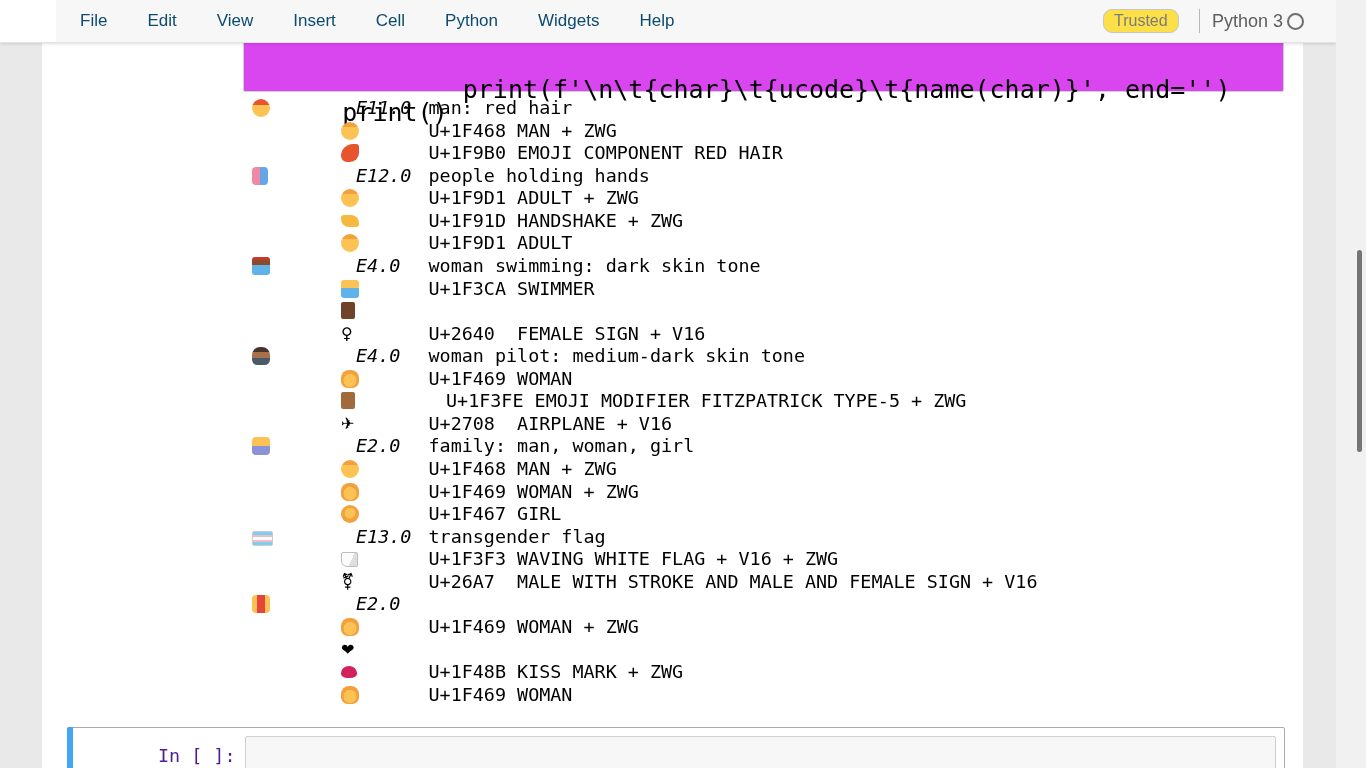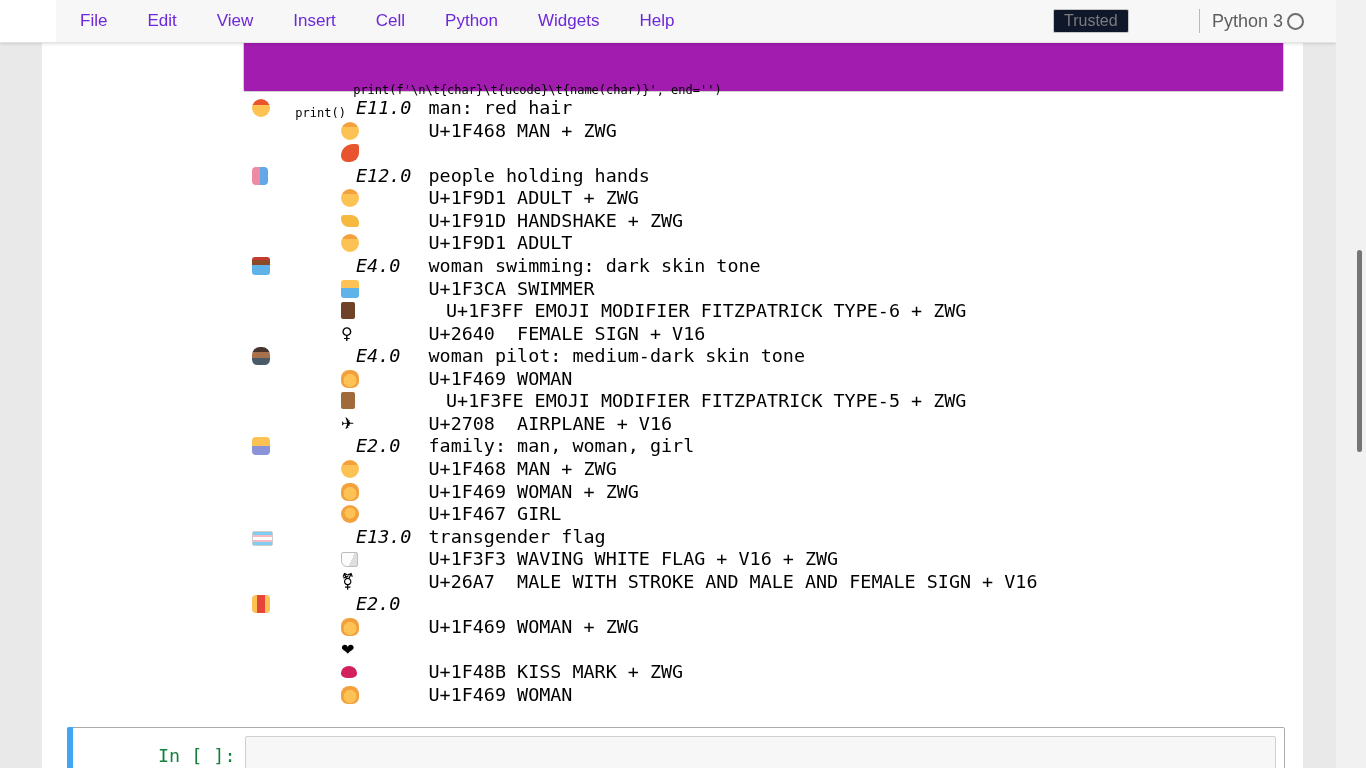"File" .menu-item { color: #6d28d9 -> #0c4a6e }
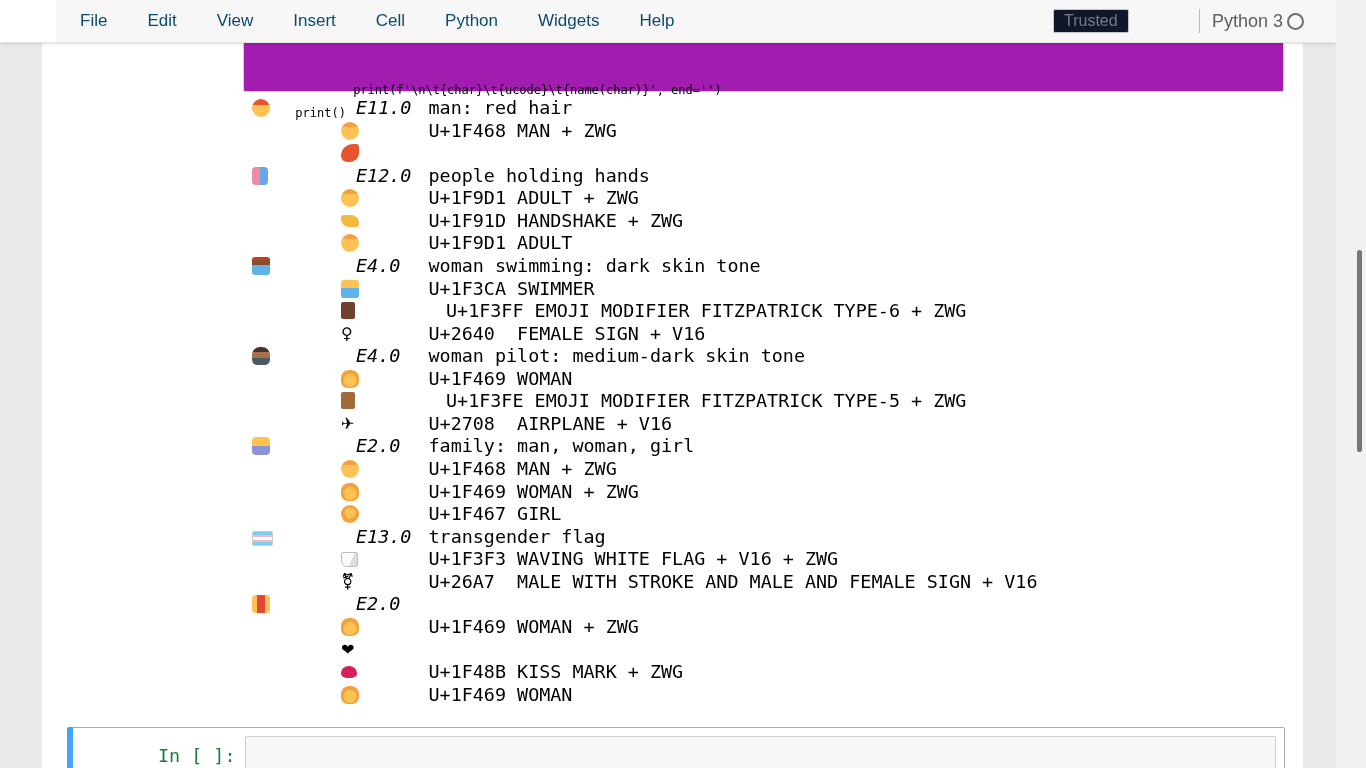"Trusted" .trusted { background: #0f172a -> #fde047; border-radius: 2px -> 9px; left: 1053px -> 1103px }
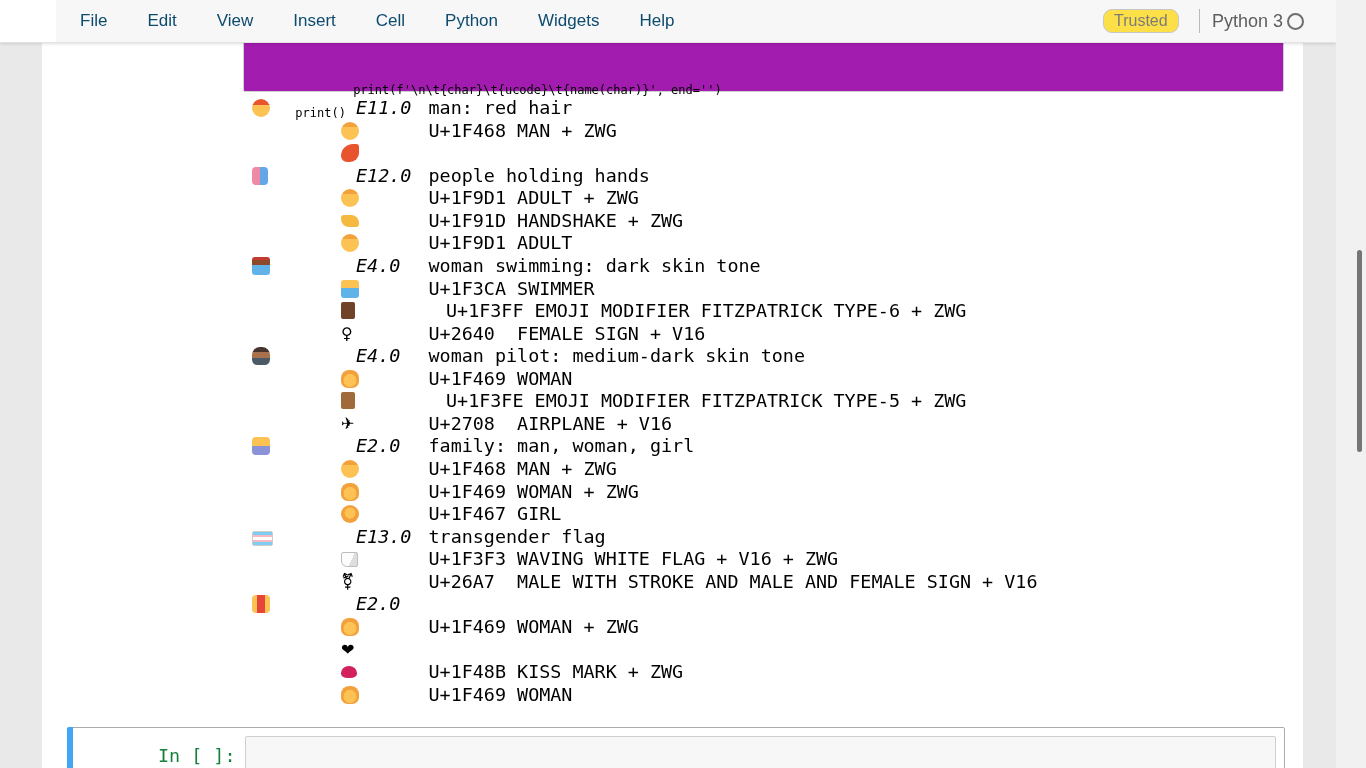"print(f'\n\t{char}\t{ucode}\t{name(char)" .code-box { background: #a21caf -> #d946ef; font-size: 12px -> 25px }
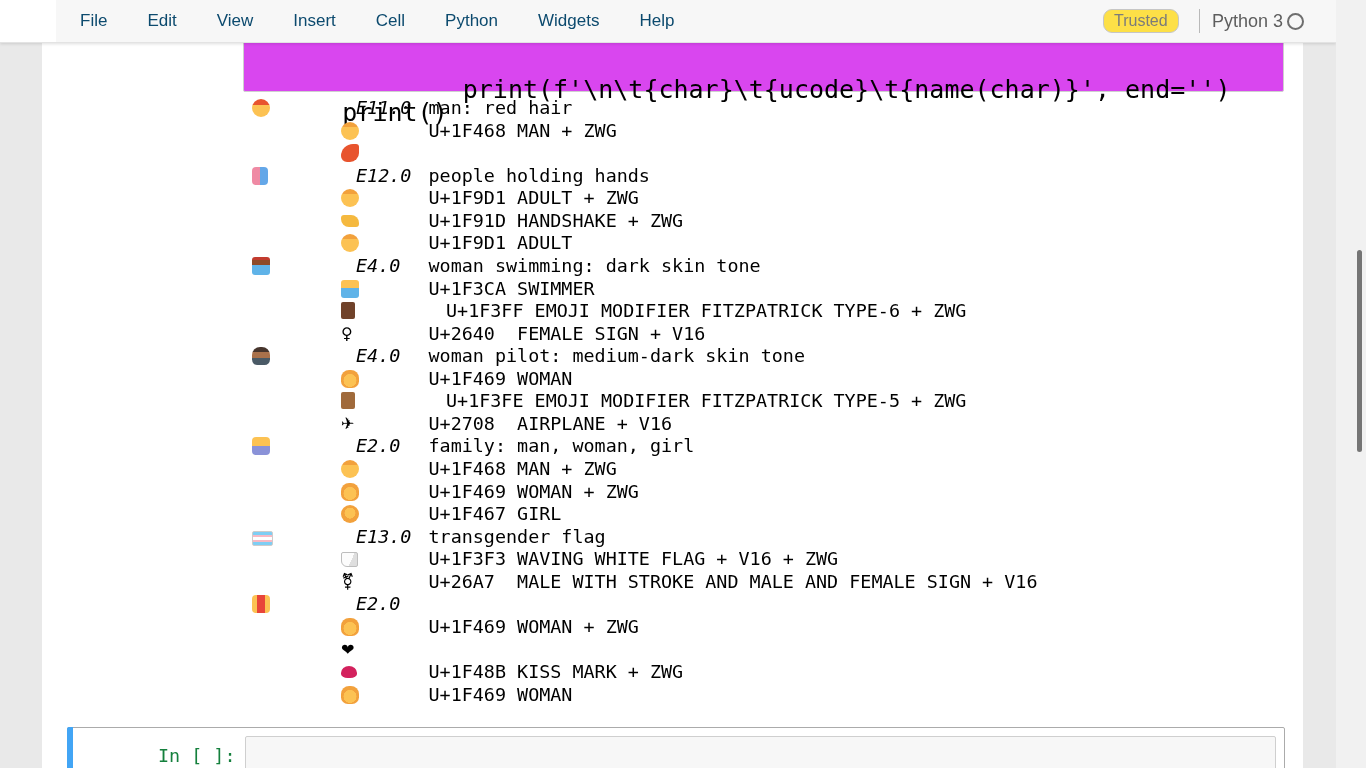"U+1F9B0 EMOJI COMPONENT RED HAIR" span.txt { html: none -> <span>U+1F9B0 EMOJI COMPONENT RED HAIR</span> }
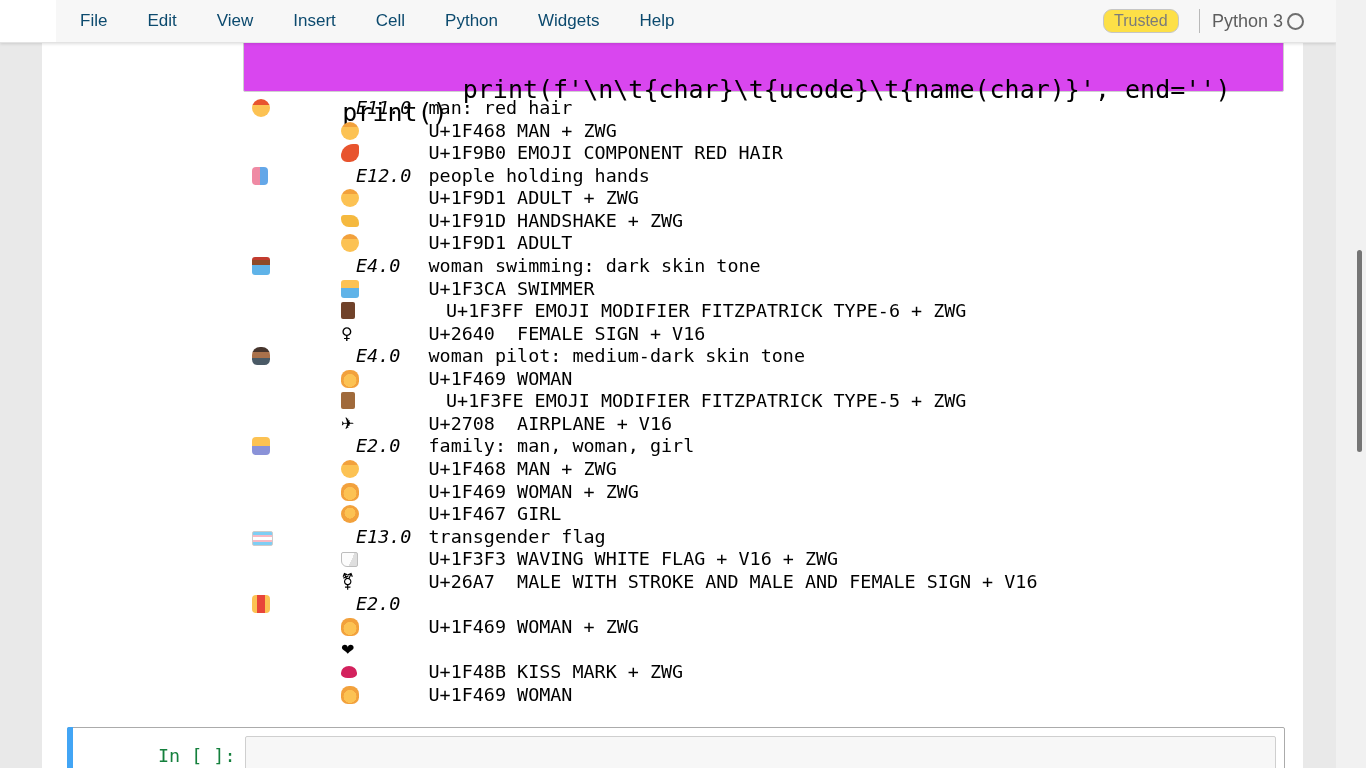"U+1F3FF EMOJI MODIFIER FITZPATRICK" span.txt { html: <span>U+1F3FF EMOJI MODIFIER FITZPATRICK TYPE-6 + ZWG</span> -> none }
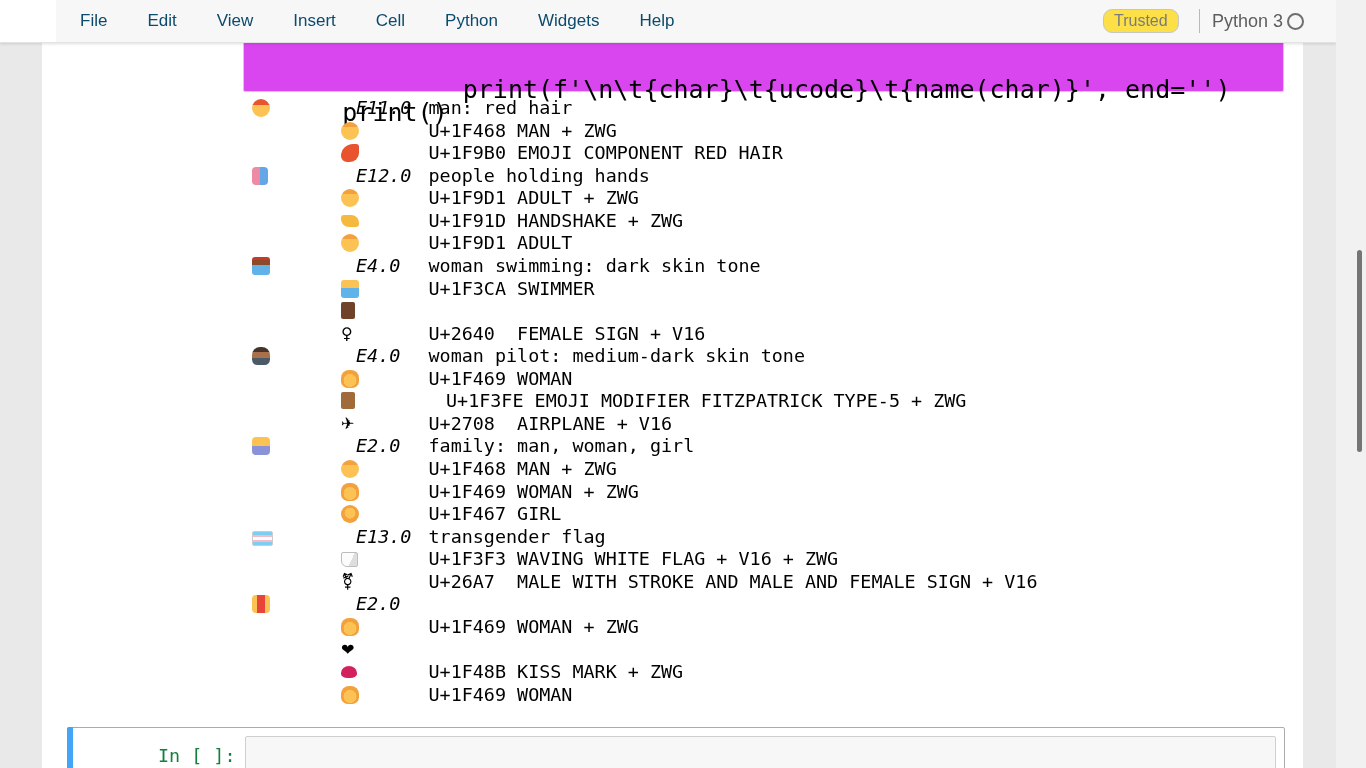"In [ ]:" .next-prompt { color: #15803d -> #4c1d95 }
